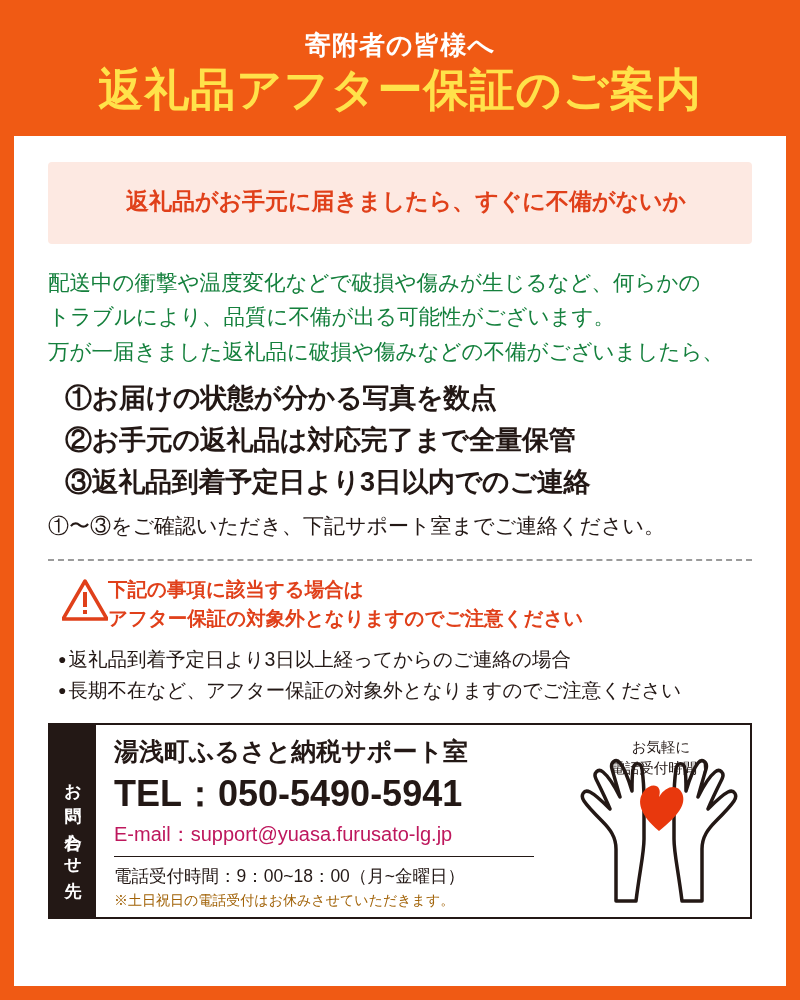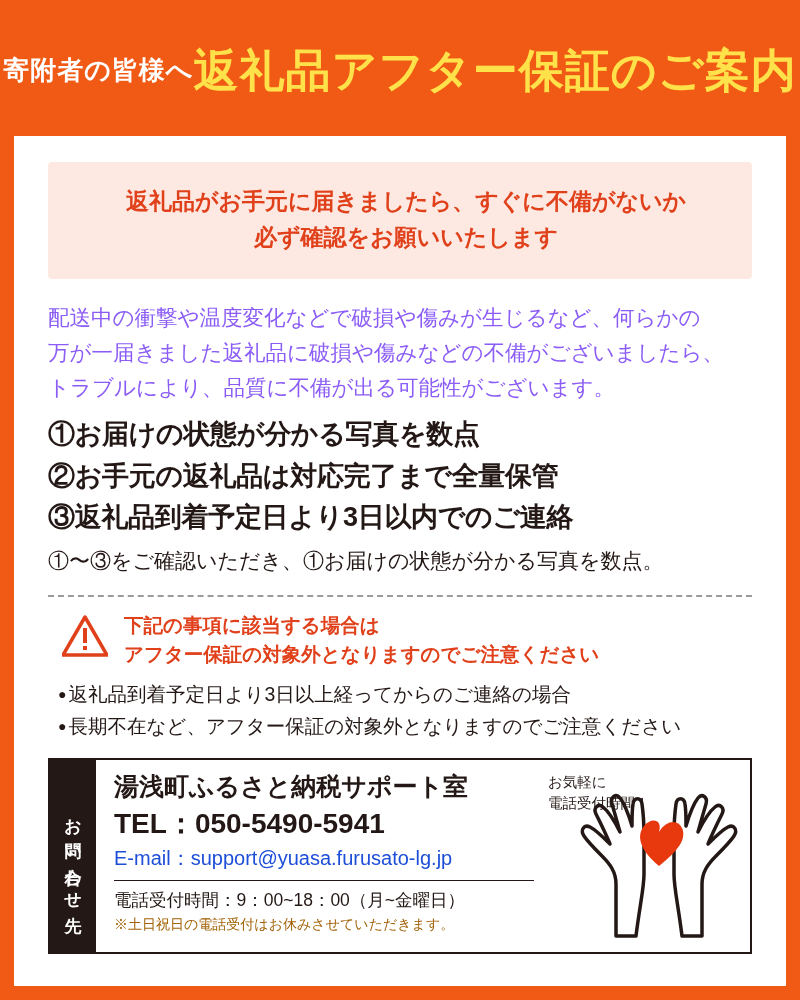"寄附者の皆様へ" .header { flex-direction: none -> column }
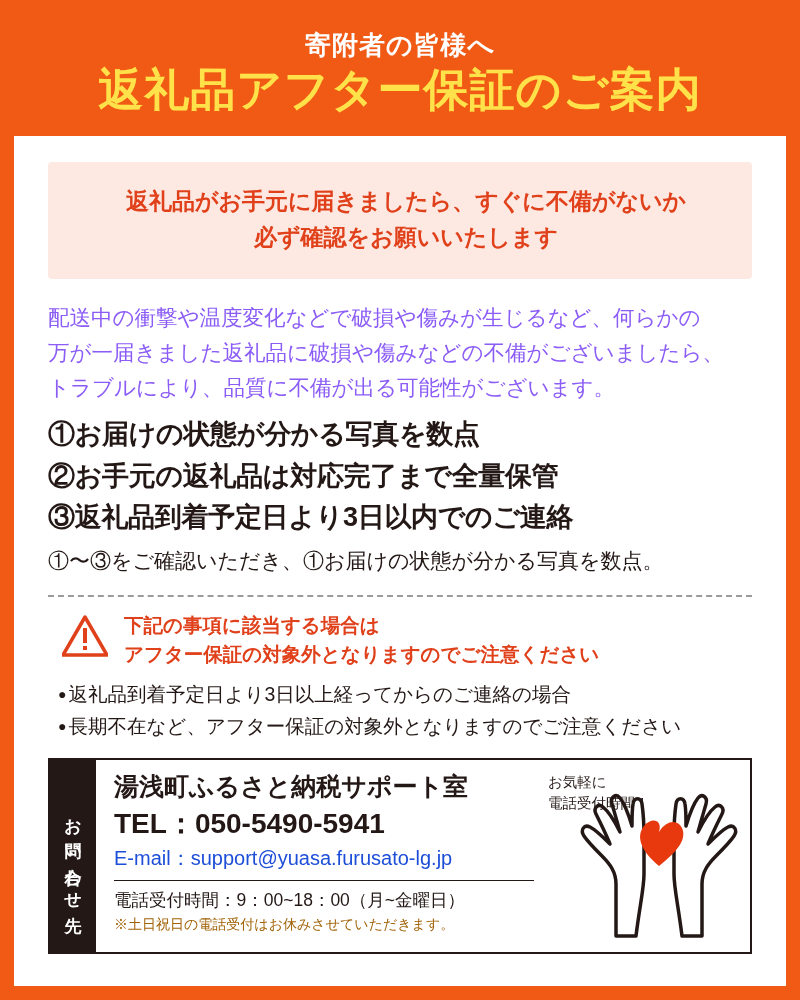"必ず確認をお願いいたします" div { html: <div>必ず確認をお願いいたします</div> -> none }
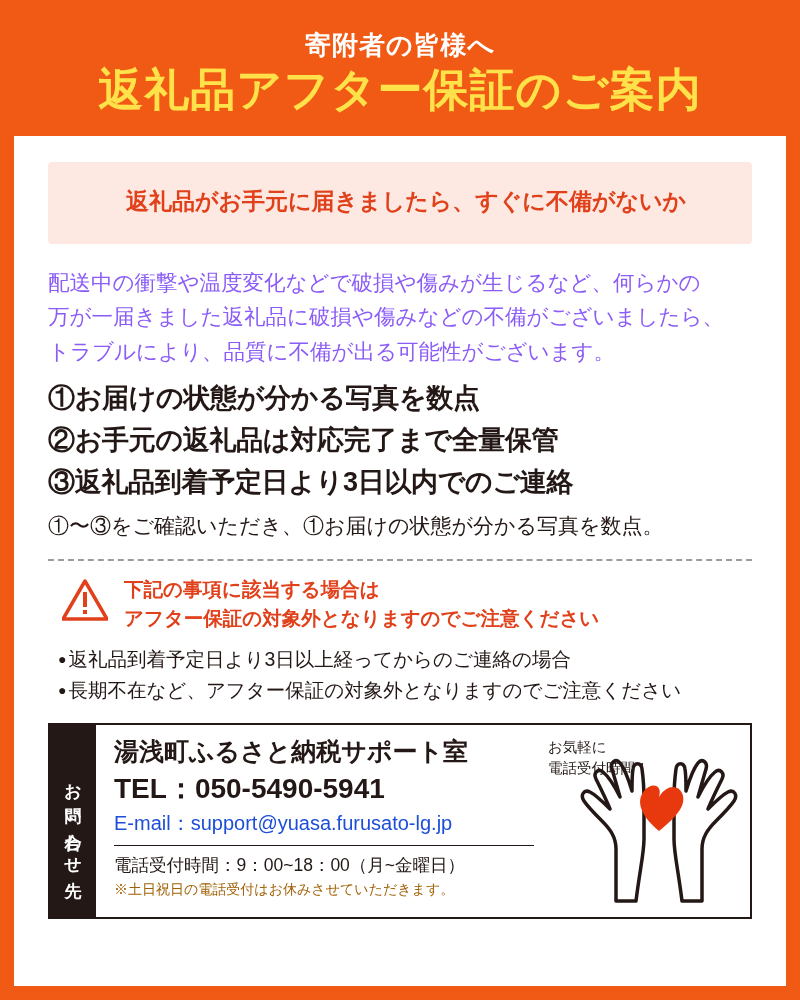"配送中の衝撃や温度変化などで破損や傷みが生じるなど、何らかの" .para { color: #8b5cf6 -> #15803d }
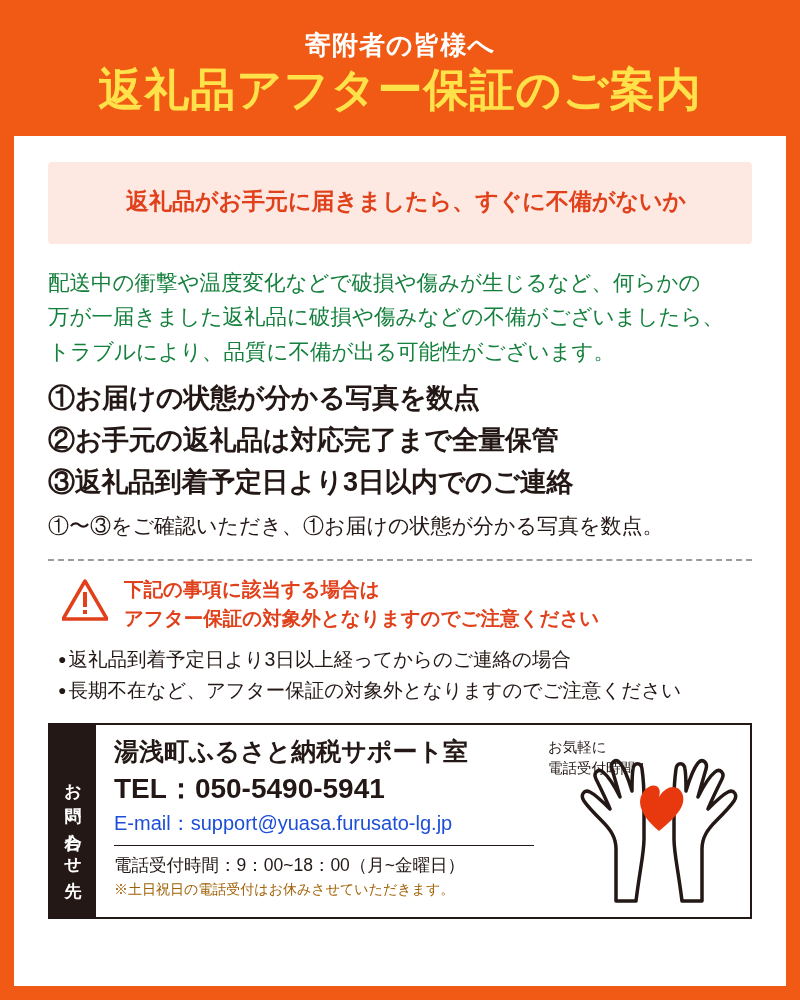"万が一届きました返礼品に破損や傷みなどの不備がございましたら、" div { order: before "トラブルにより、品質に不備が出る可能性がございます。" -> after "トラブルにより、品質に不備が出る可能性がございます。" }
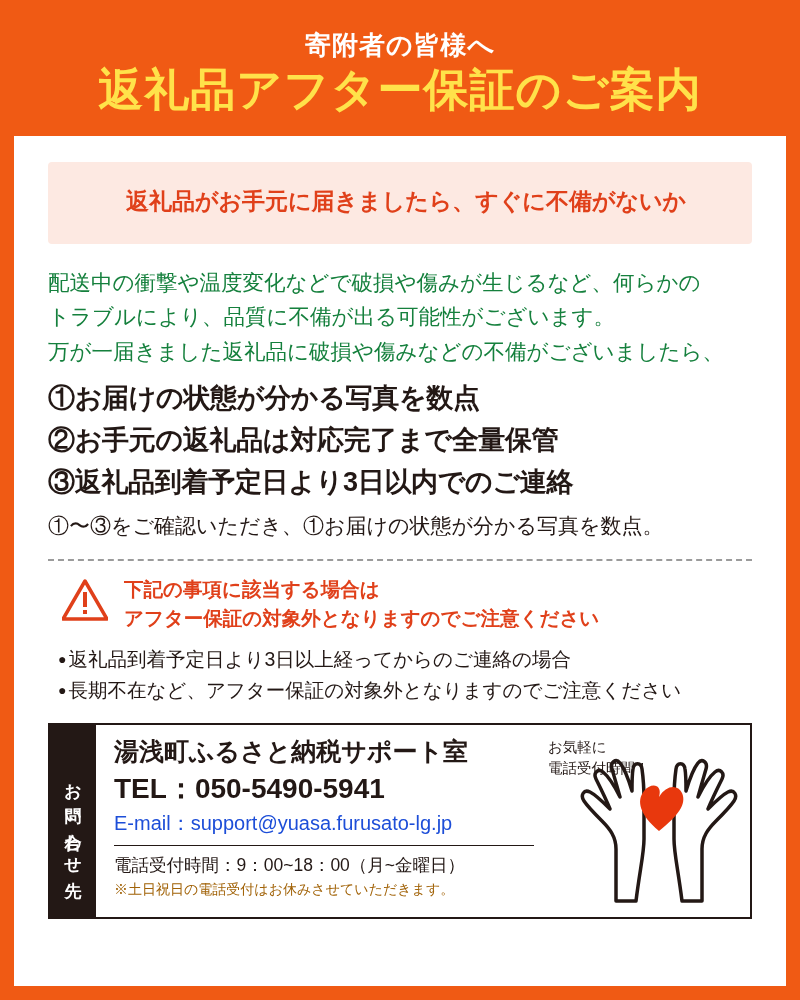"①お届けの状態が分かる写真を数点" .emph-list { margin-left: none -> 17px }
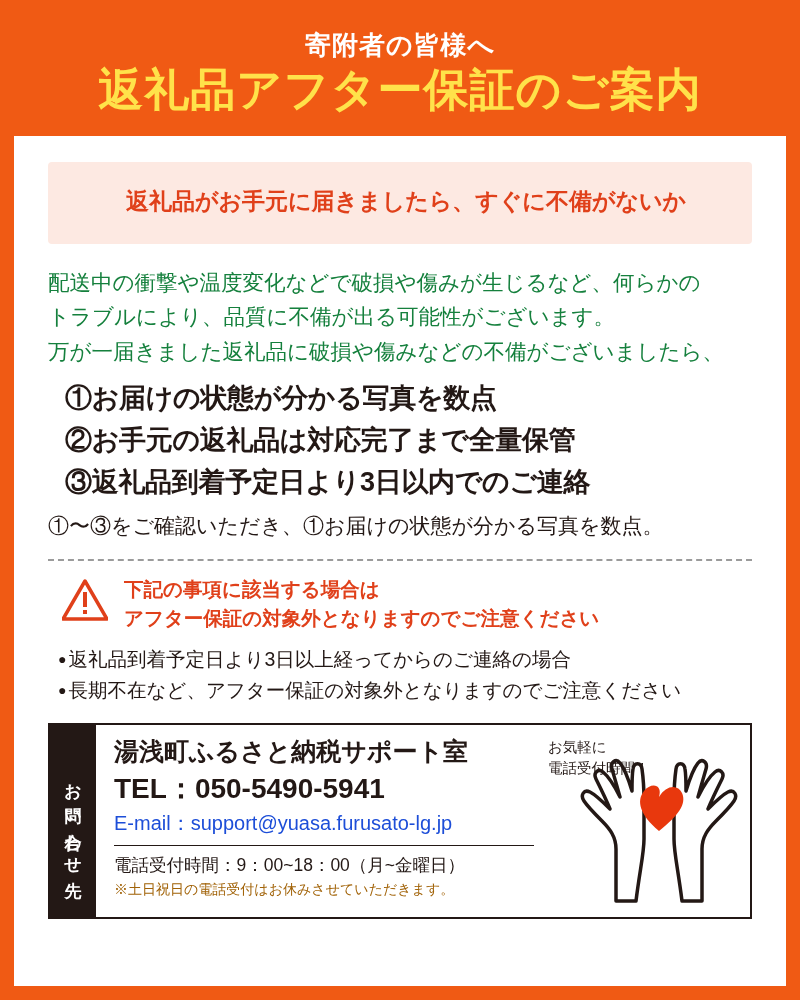"①〜③をご確認いただき、①お届けの状態が分かる写真を数点。" div.closing { text: ①お届けの状態が分かる写真を数点 -> 下記サポート室までご連絡ください }
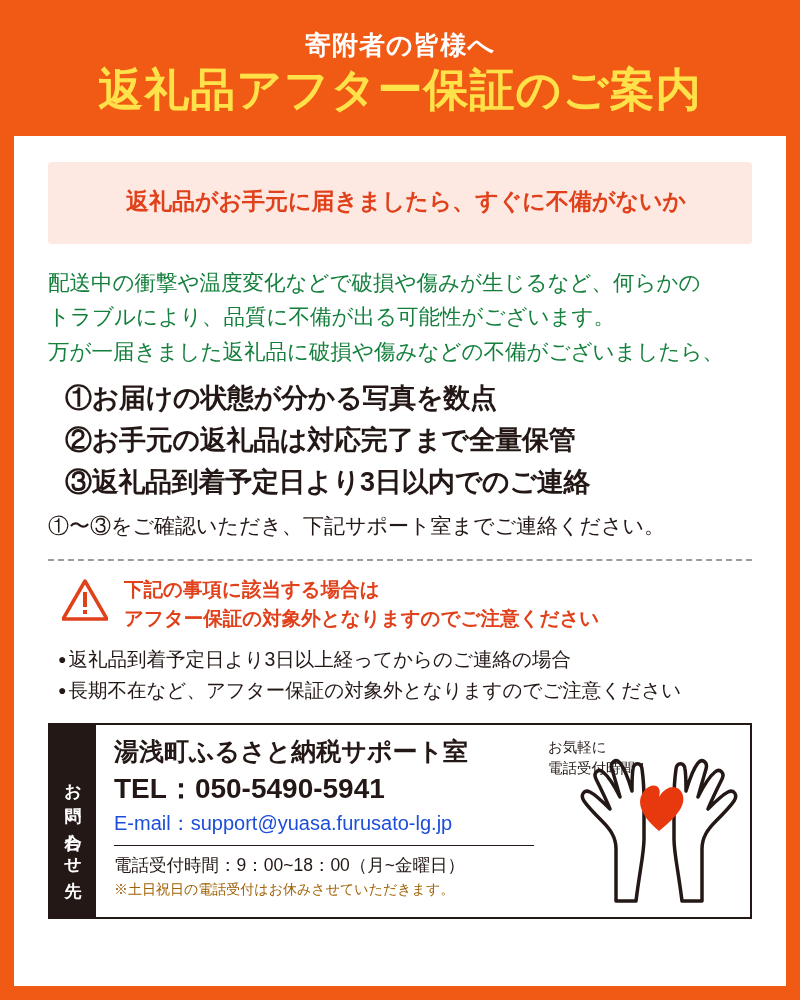"下記の事項に該当する場合は" .warn-row { gap: 16px -> none }
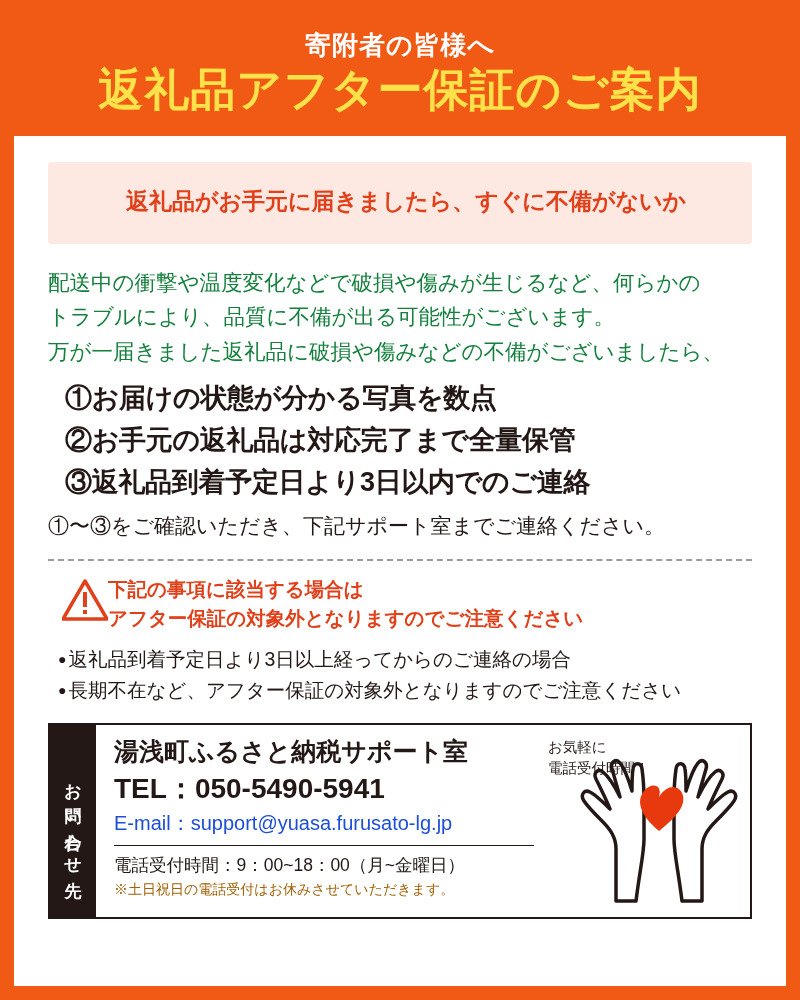"お気軽に" .illus-caption { left: 4px -> 29px; text-align: left -> center }
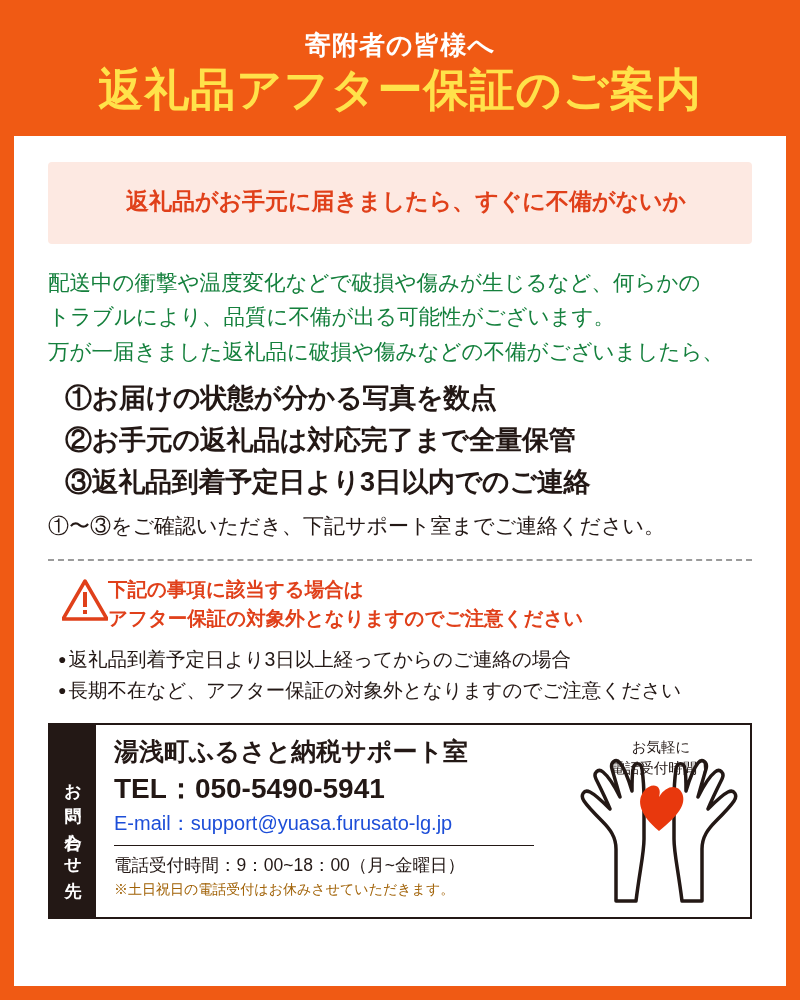"TEL：050-5490-5941" .tel { font-size: 28px -> 36px }
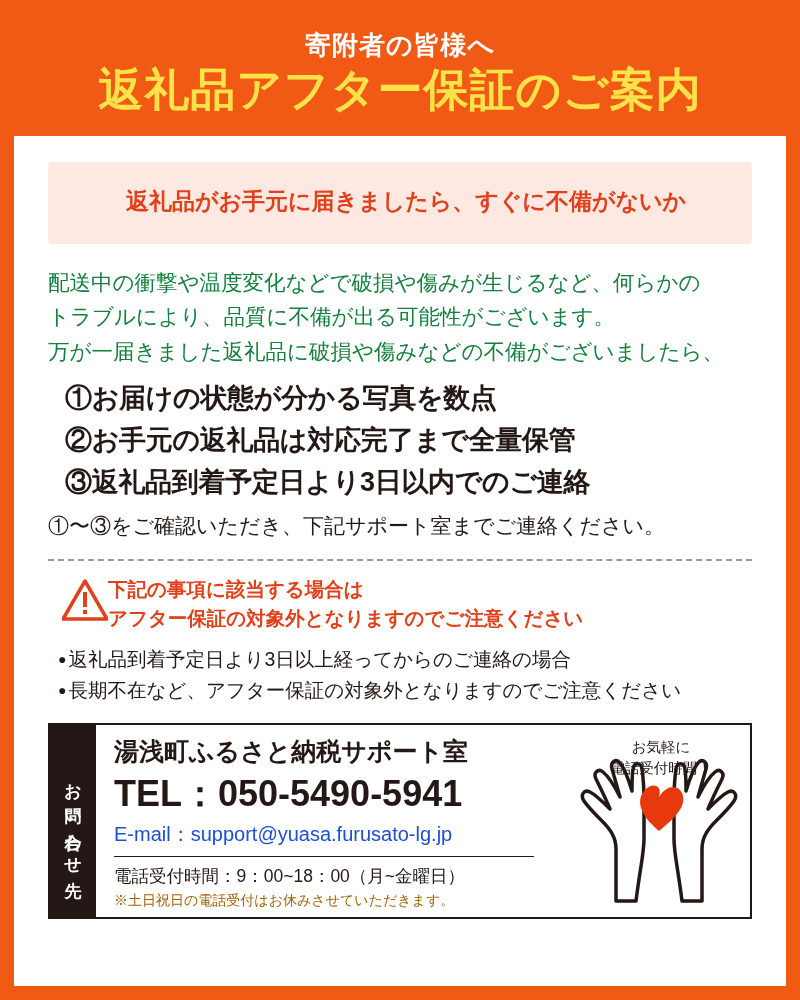"E-mail：support@yuasa.furusato-lg.jp" .email { color: #1d4ed8 -> #be185d }
